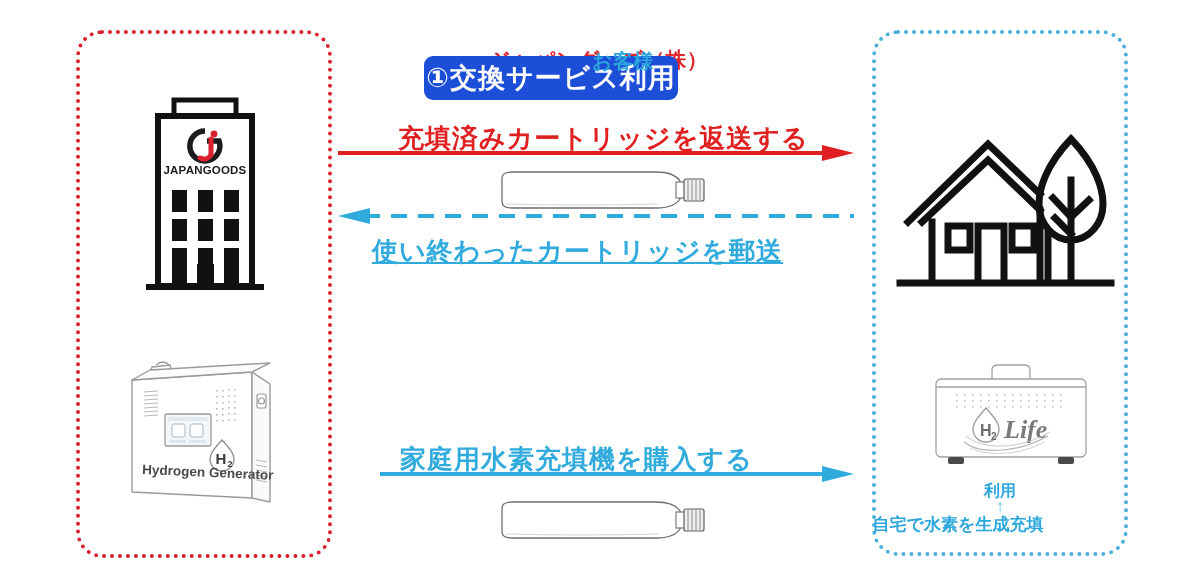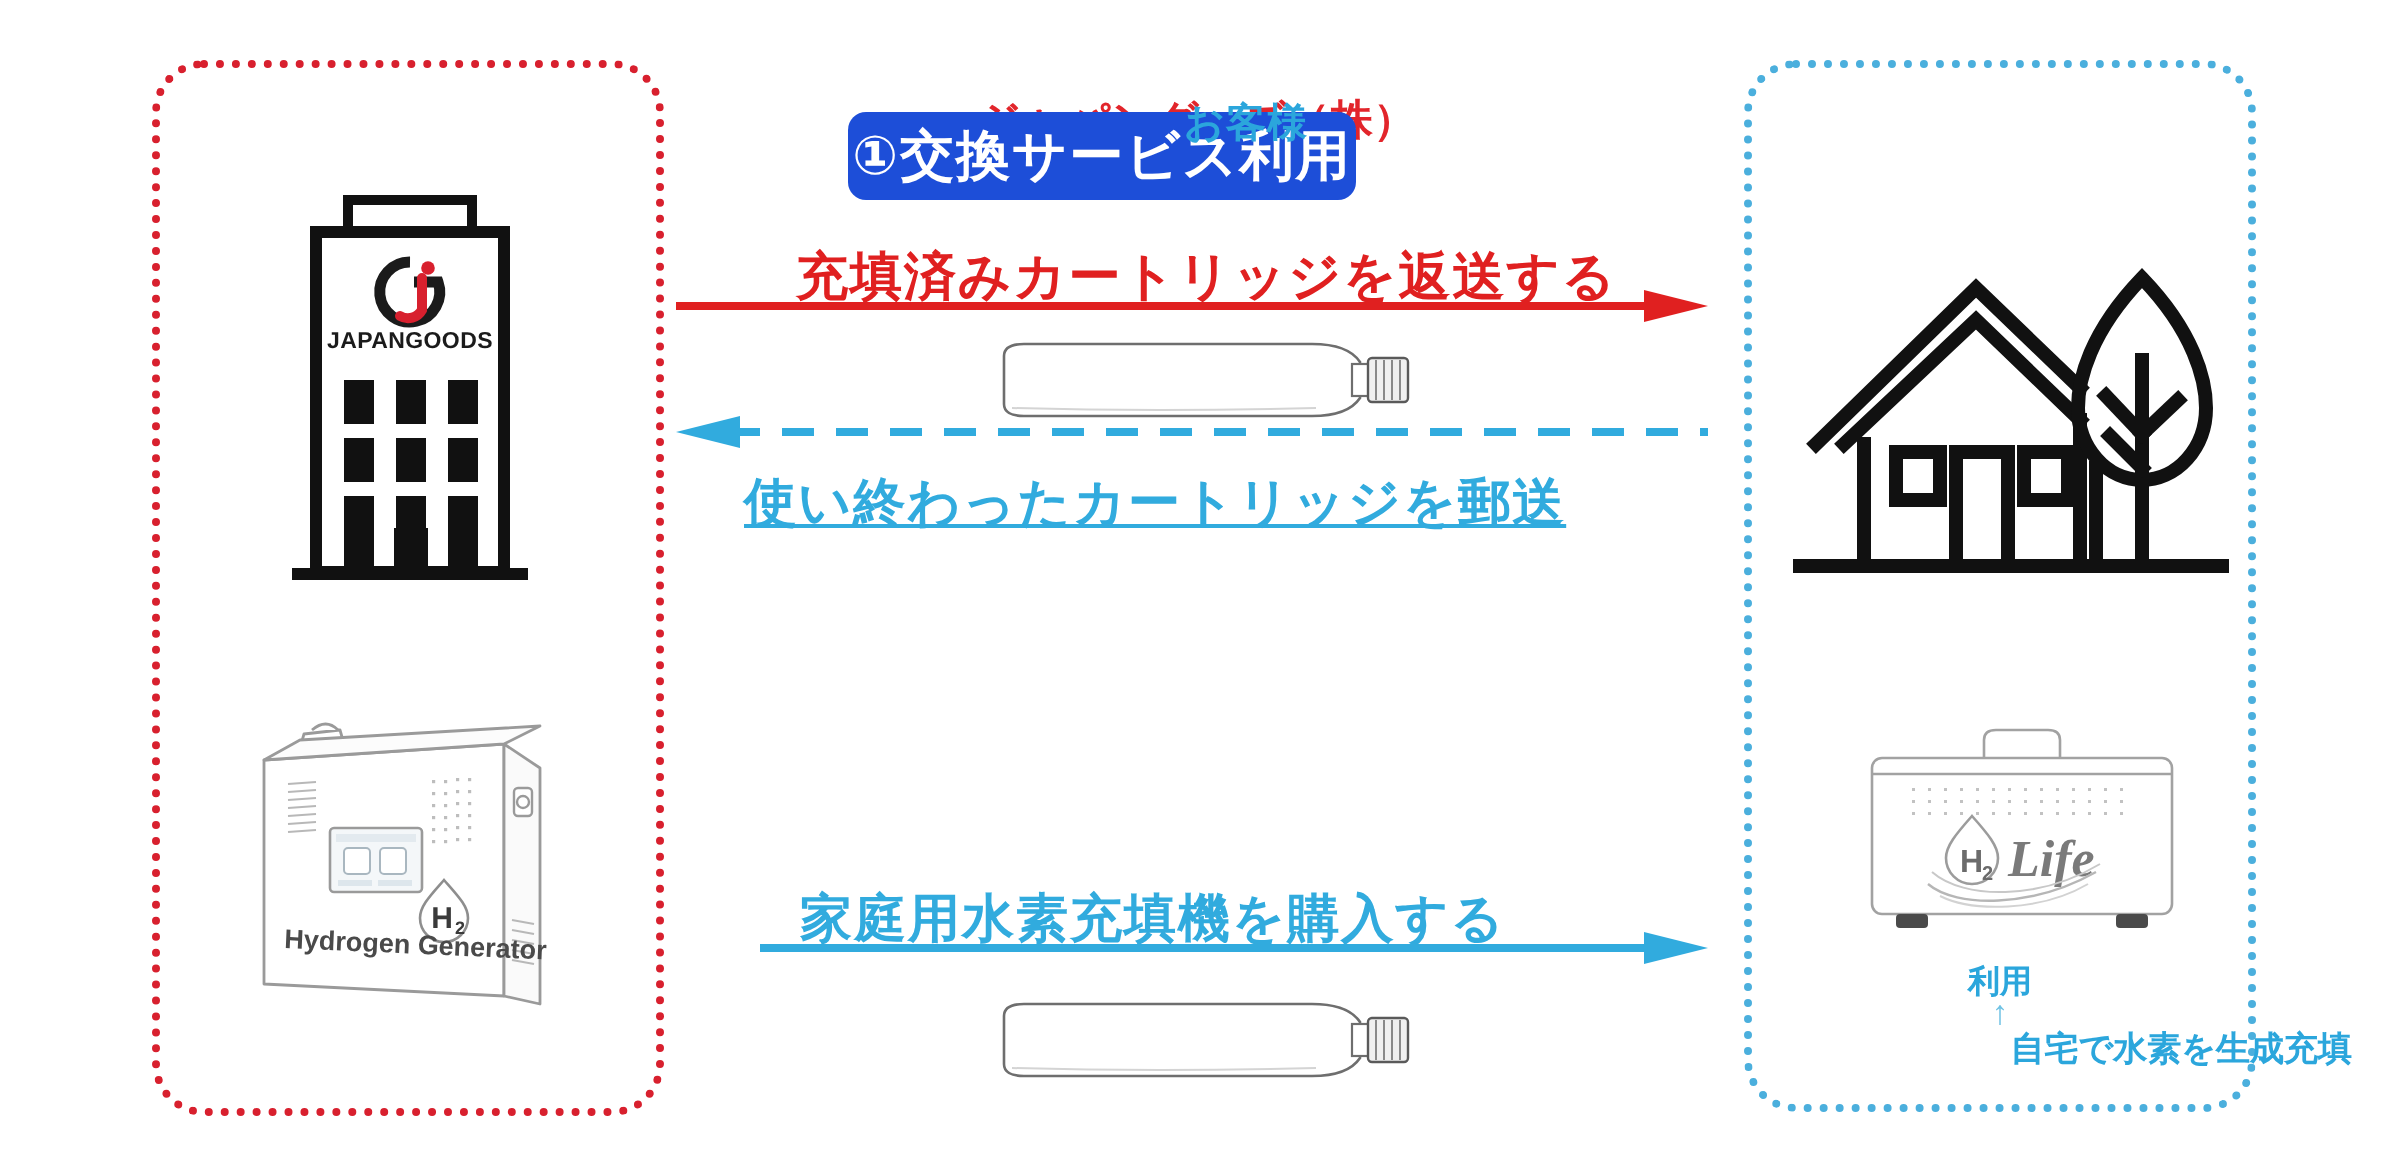"自宅で水素を生成充填" #home-gen-label { left: 920px -> 830px; text-align: right -> center }
